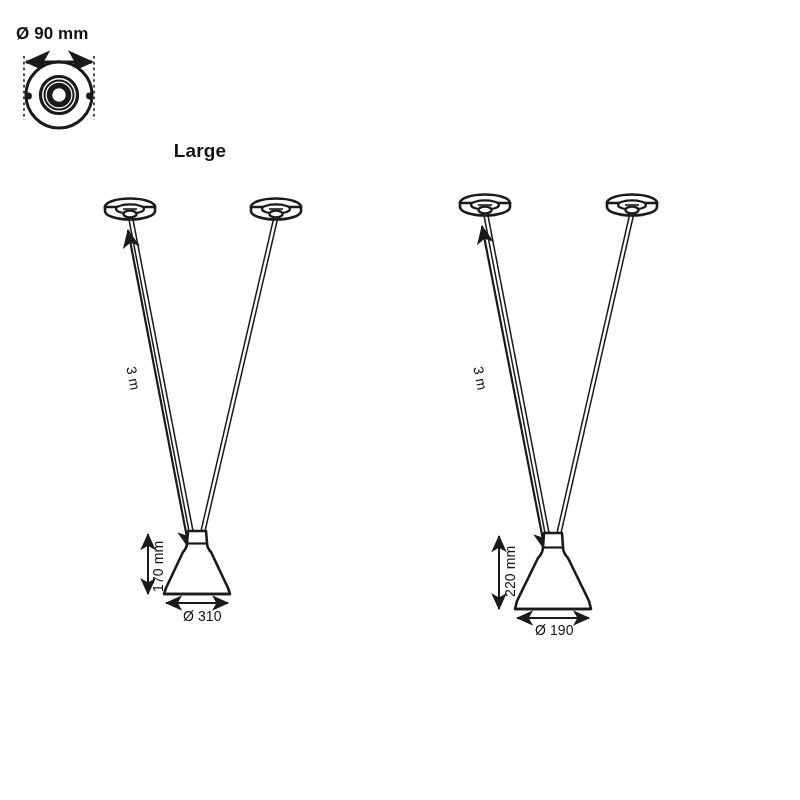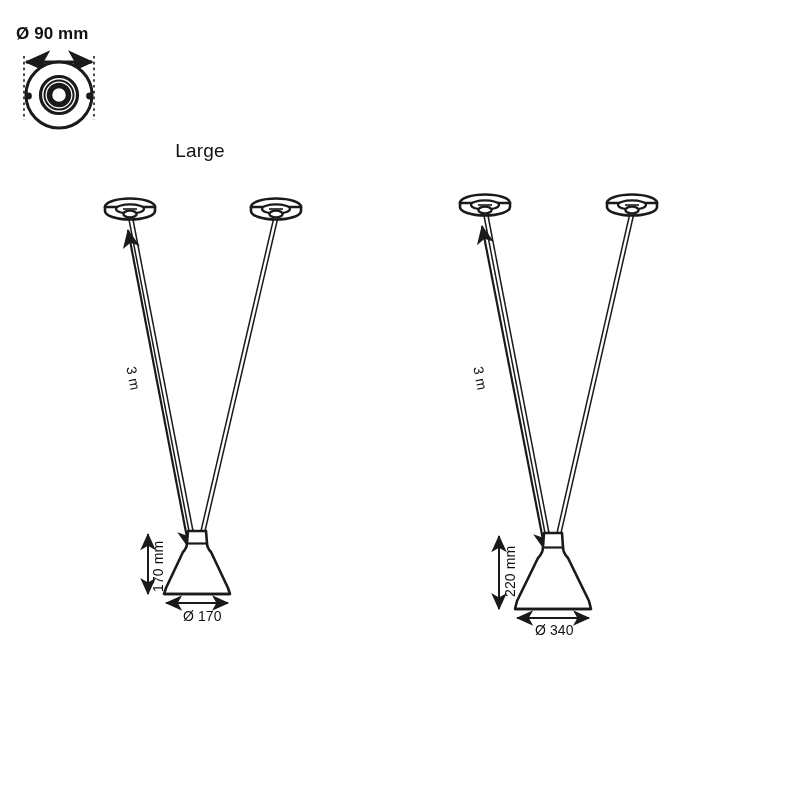"Large" .variant-title { font-weight: normal -> bold }
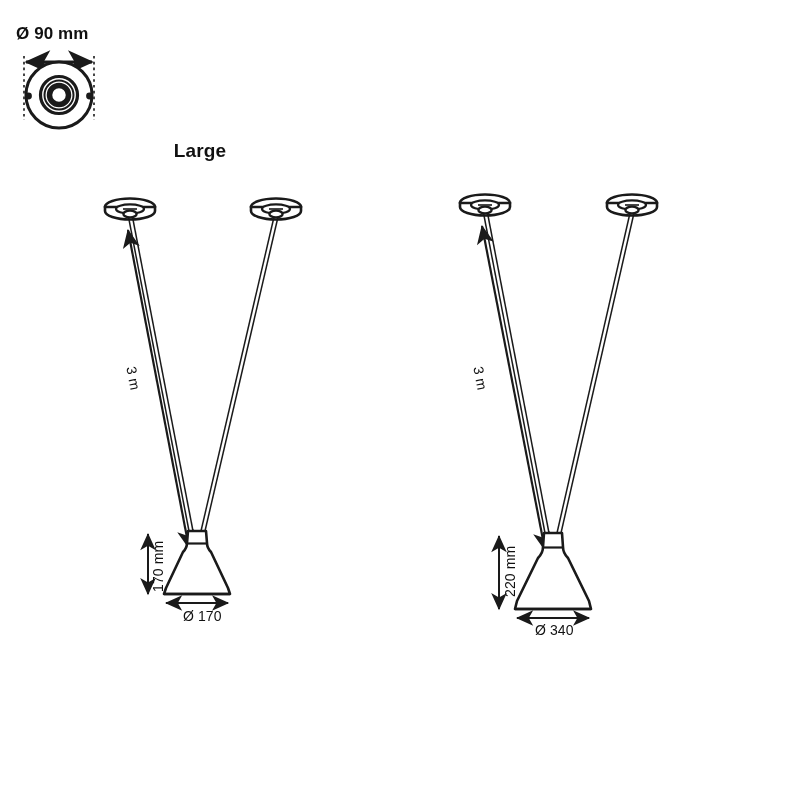"Ø 170" div.dim-label { text: 170 -> 310 }
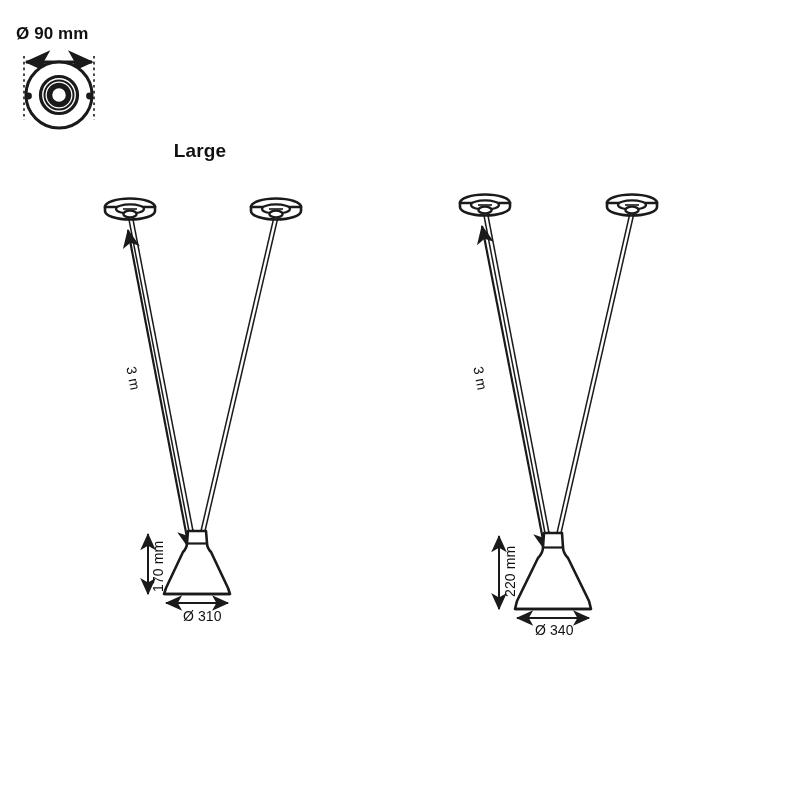"Ø 340" div.dim-label { text: 340 -> 190 }
